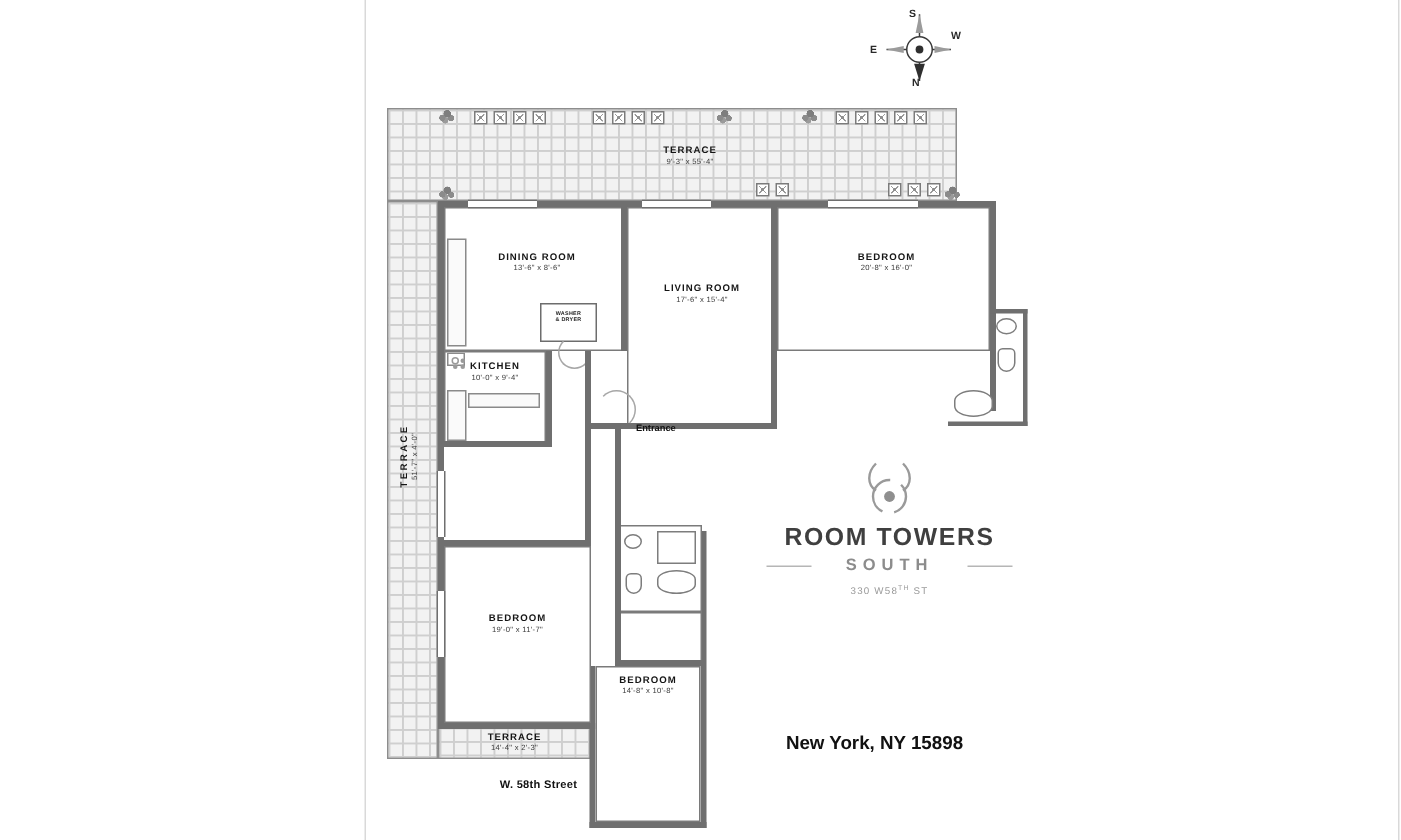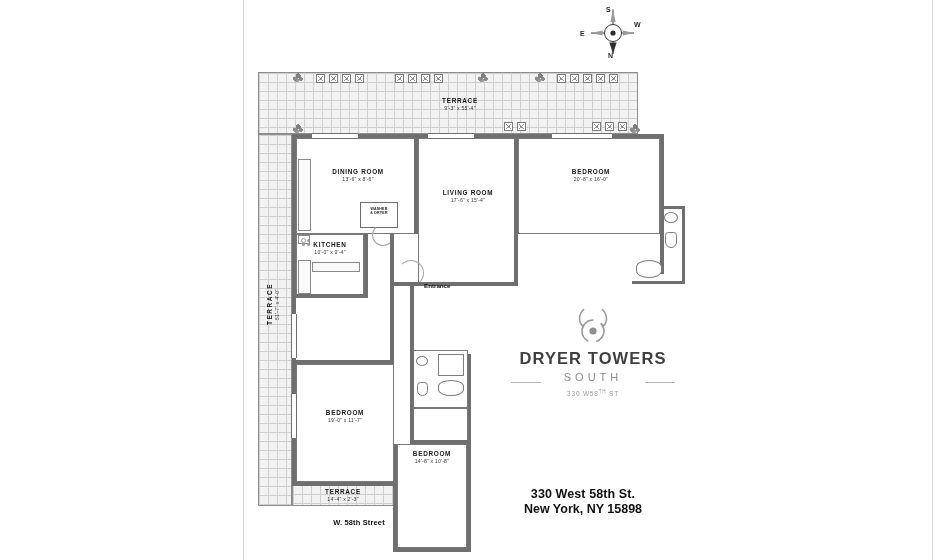"DRYER TOWERS" div.brand { text: DRYER -> ROOM }
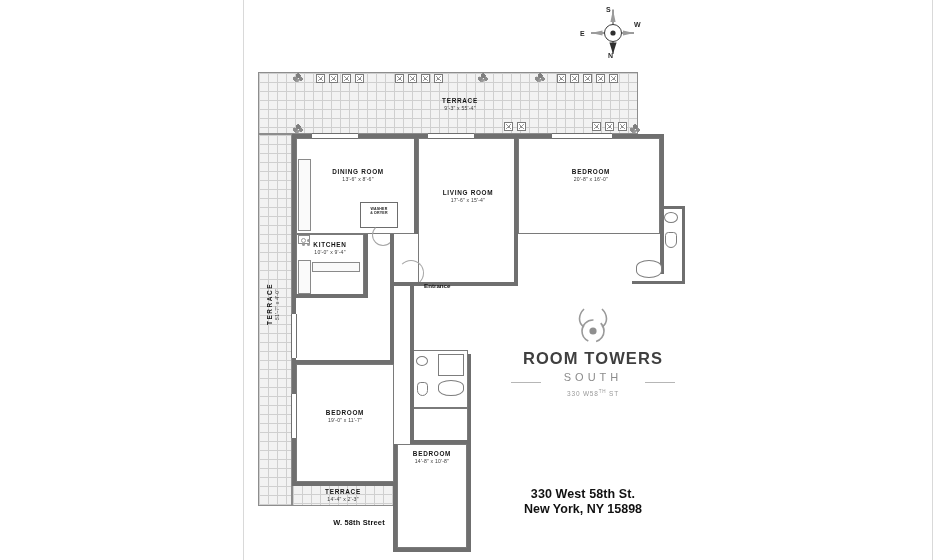"SOUTH" #logo .rulewrap { align-items: flex-end -> center; font-weight: none -> bold }
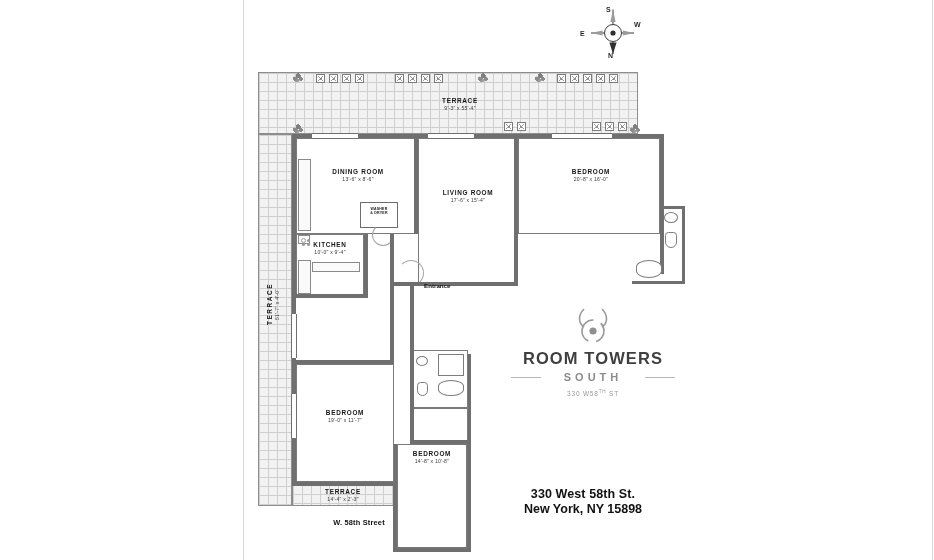"330 West 58th St." div.l1 { html: <div>330 West 58th St.</div> -> none }
